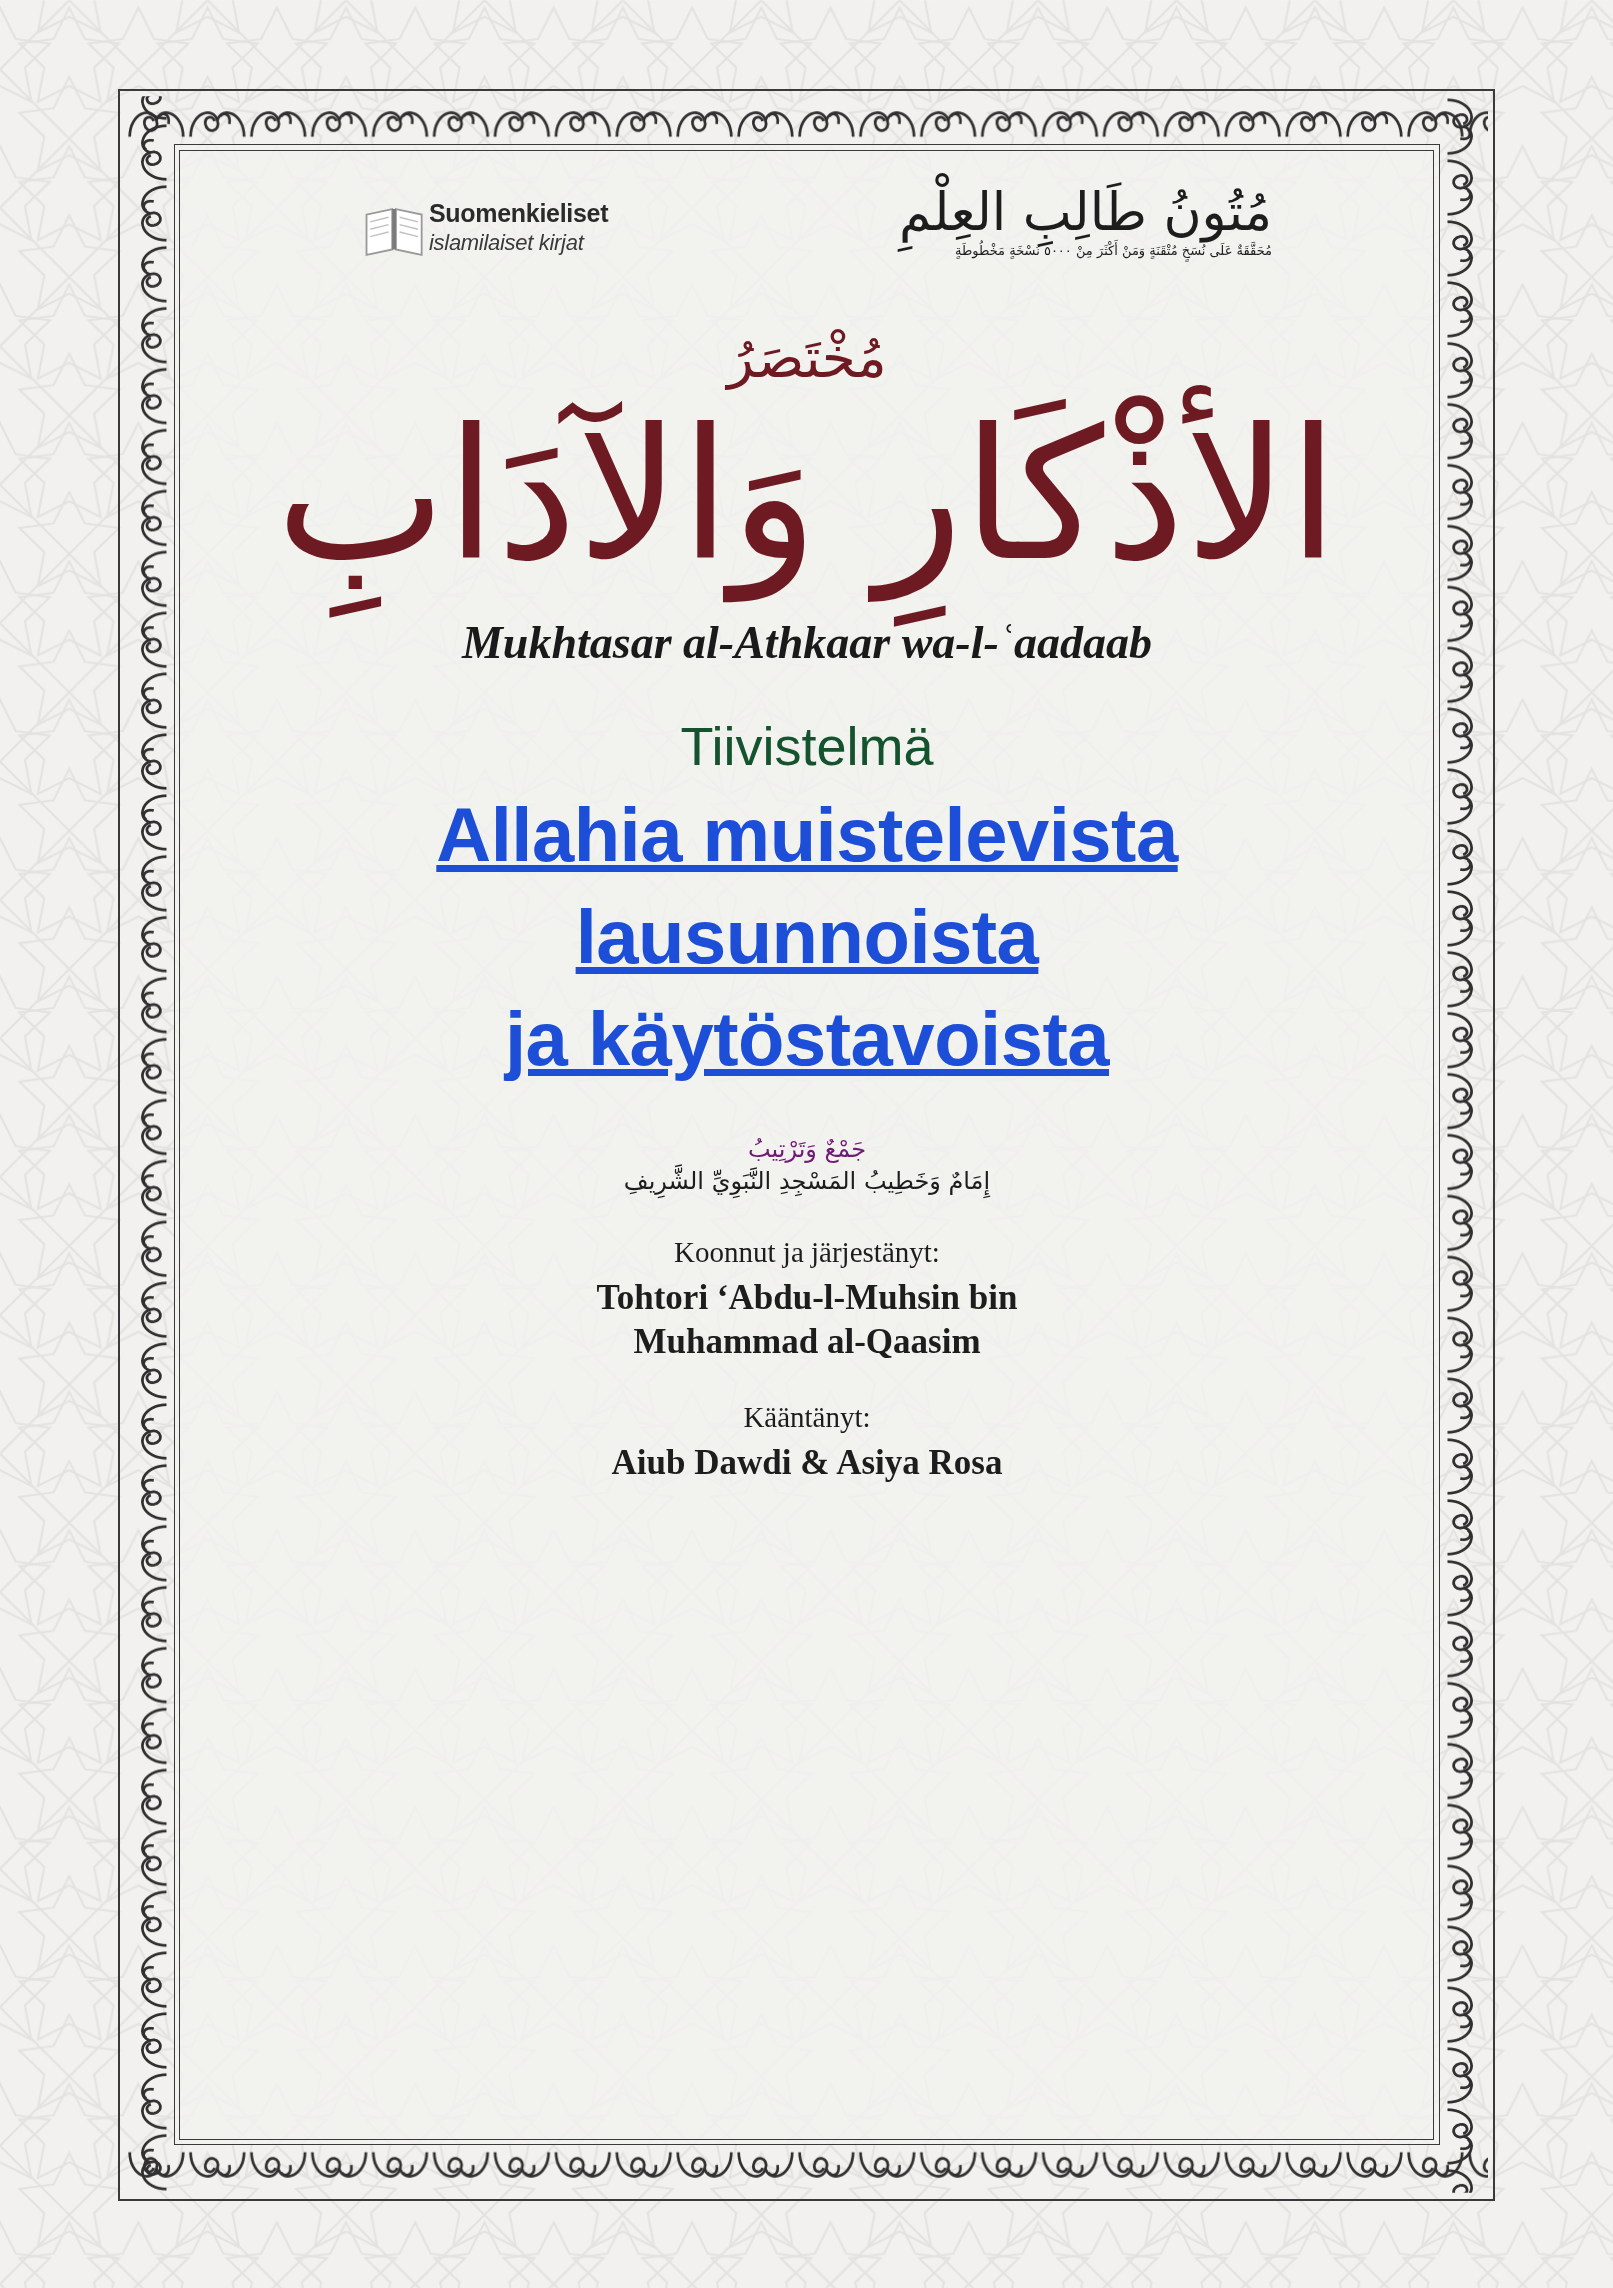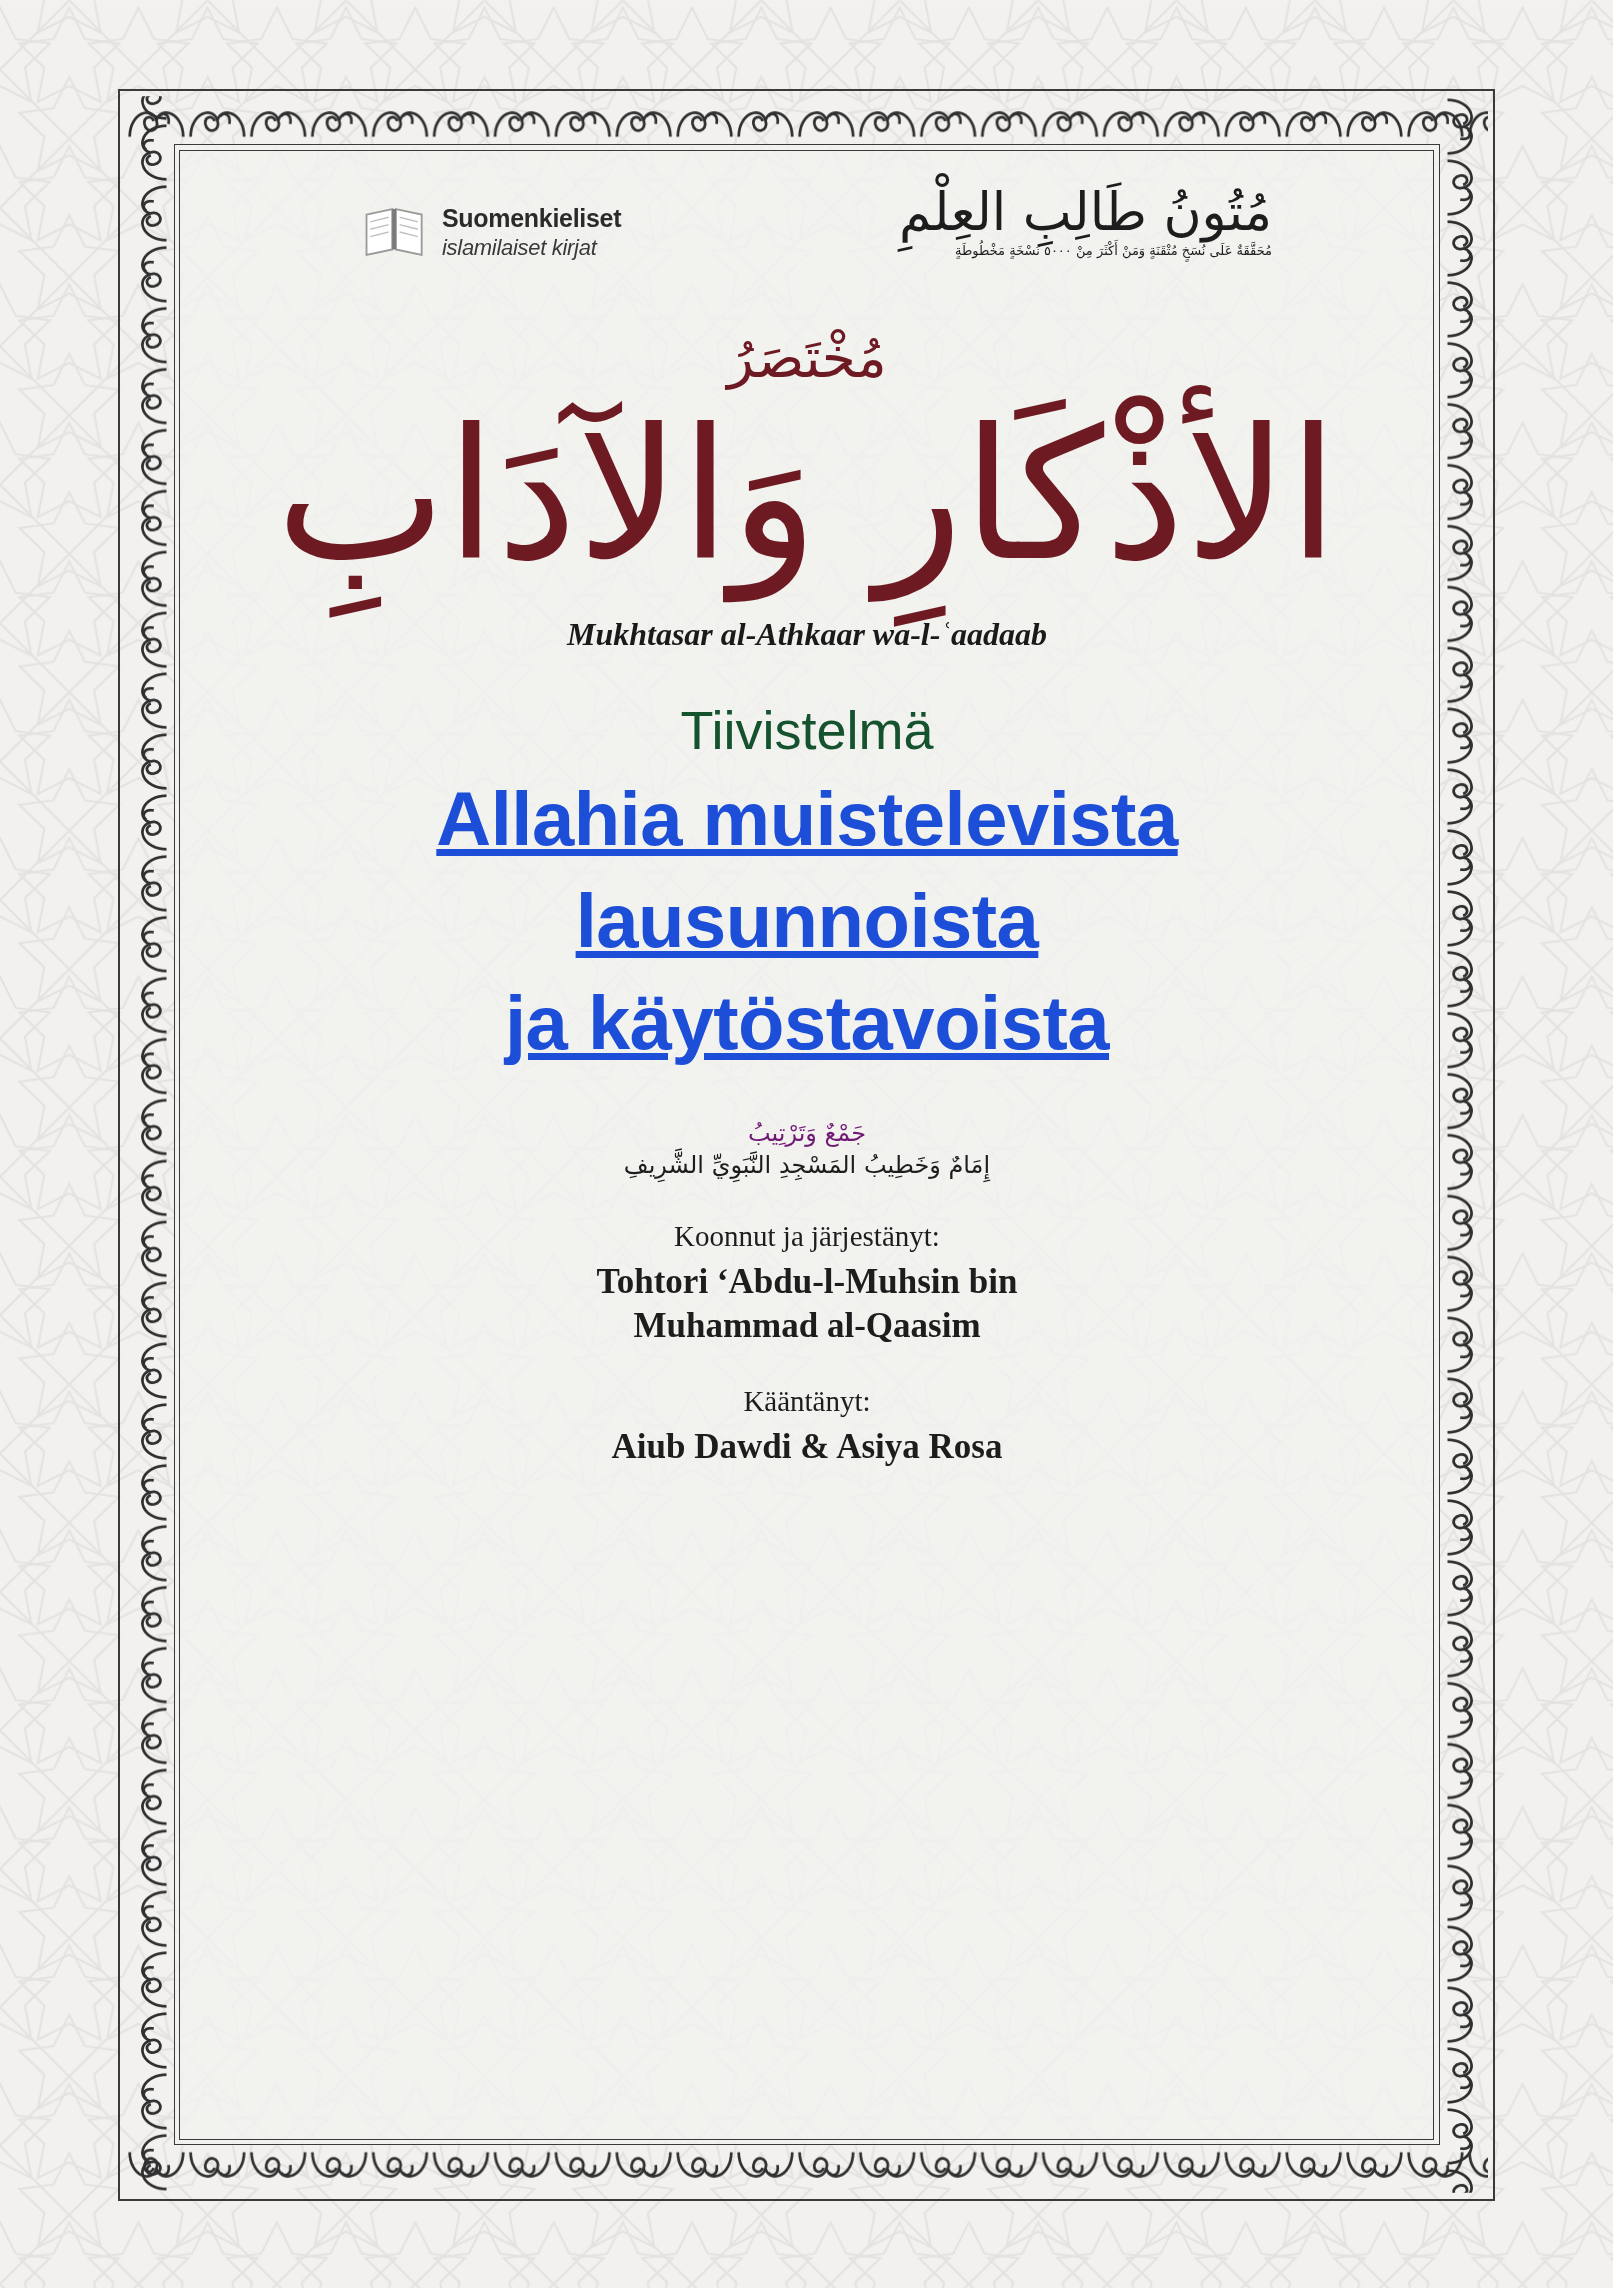"Suomenkieliset" .publisher { align-items: center -> flex-start; gap: 13px -> none }
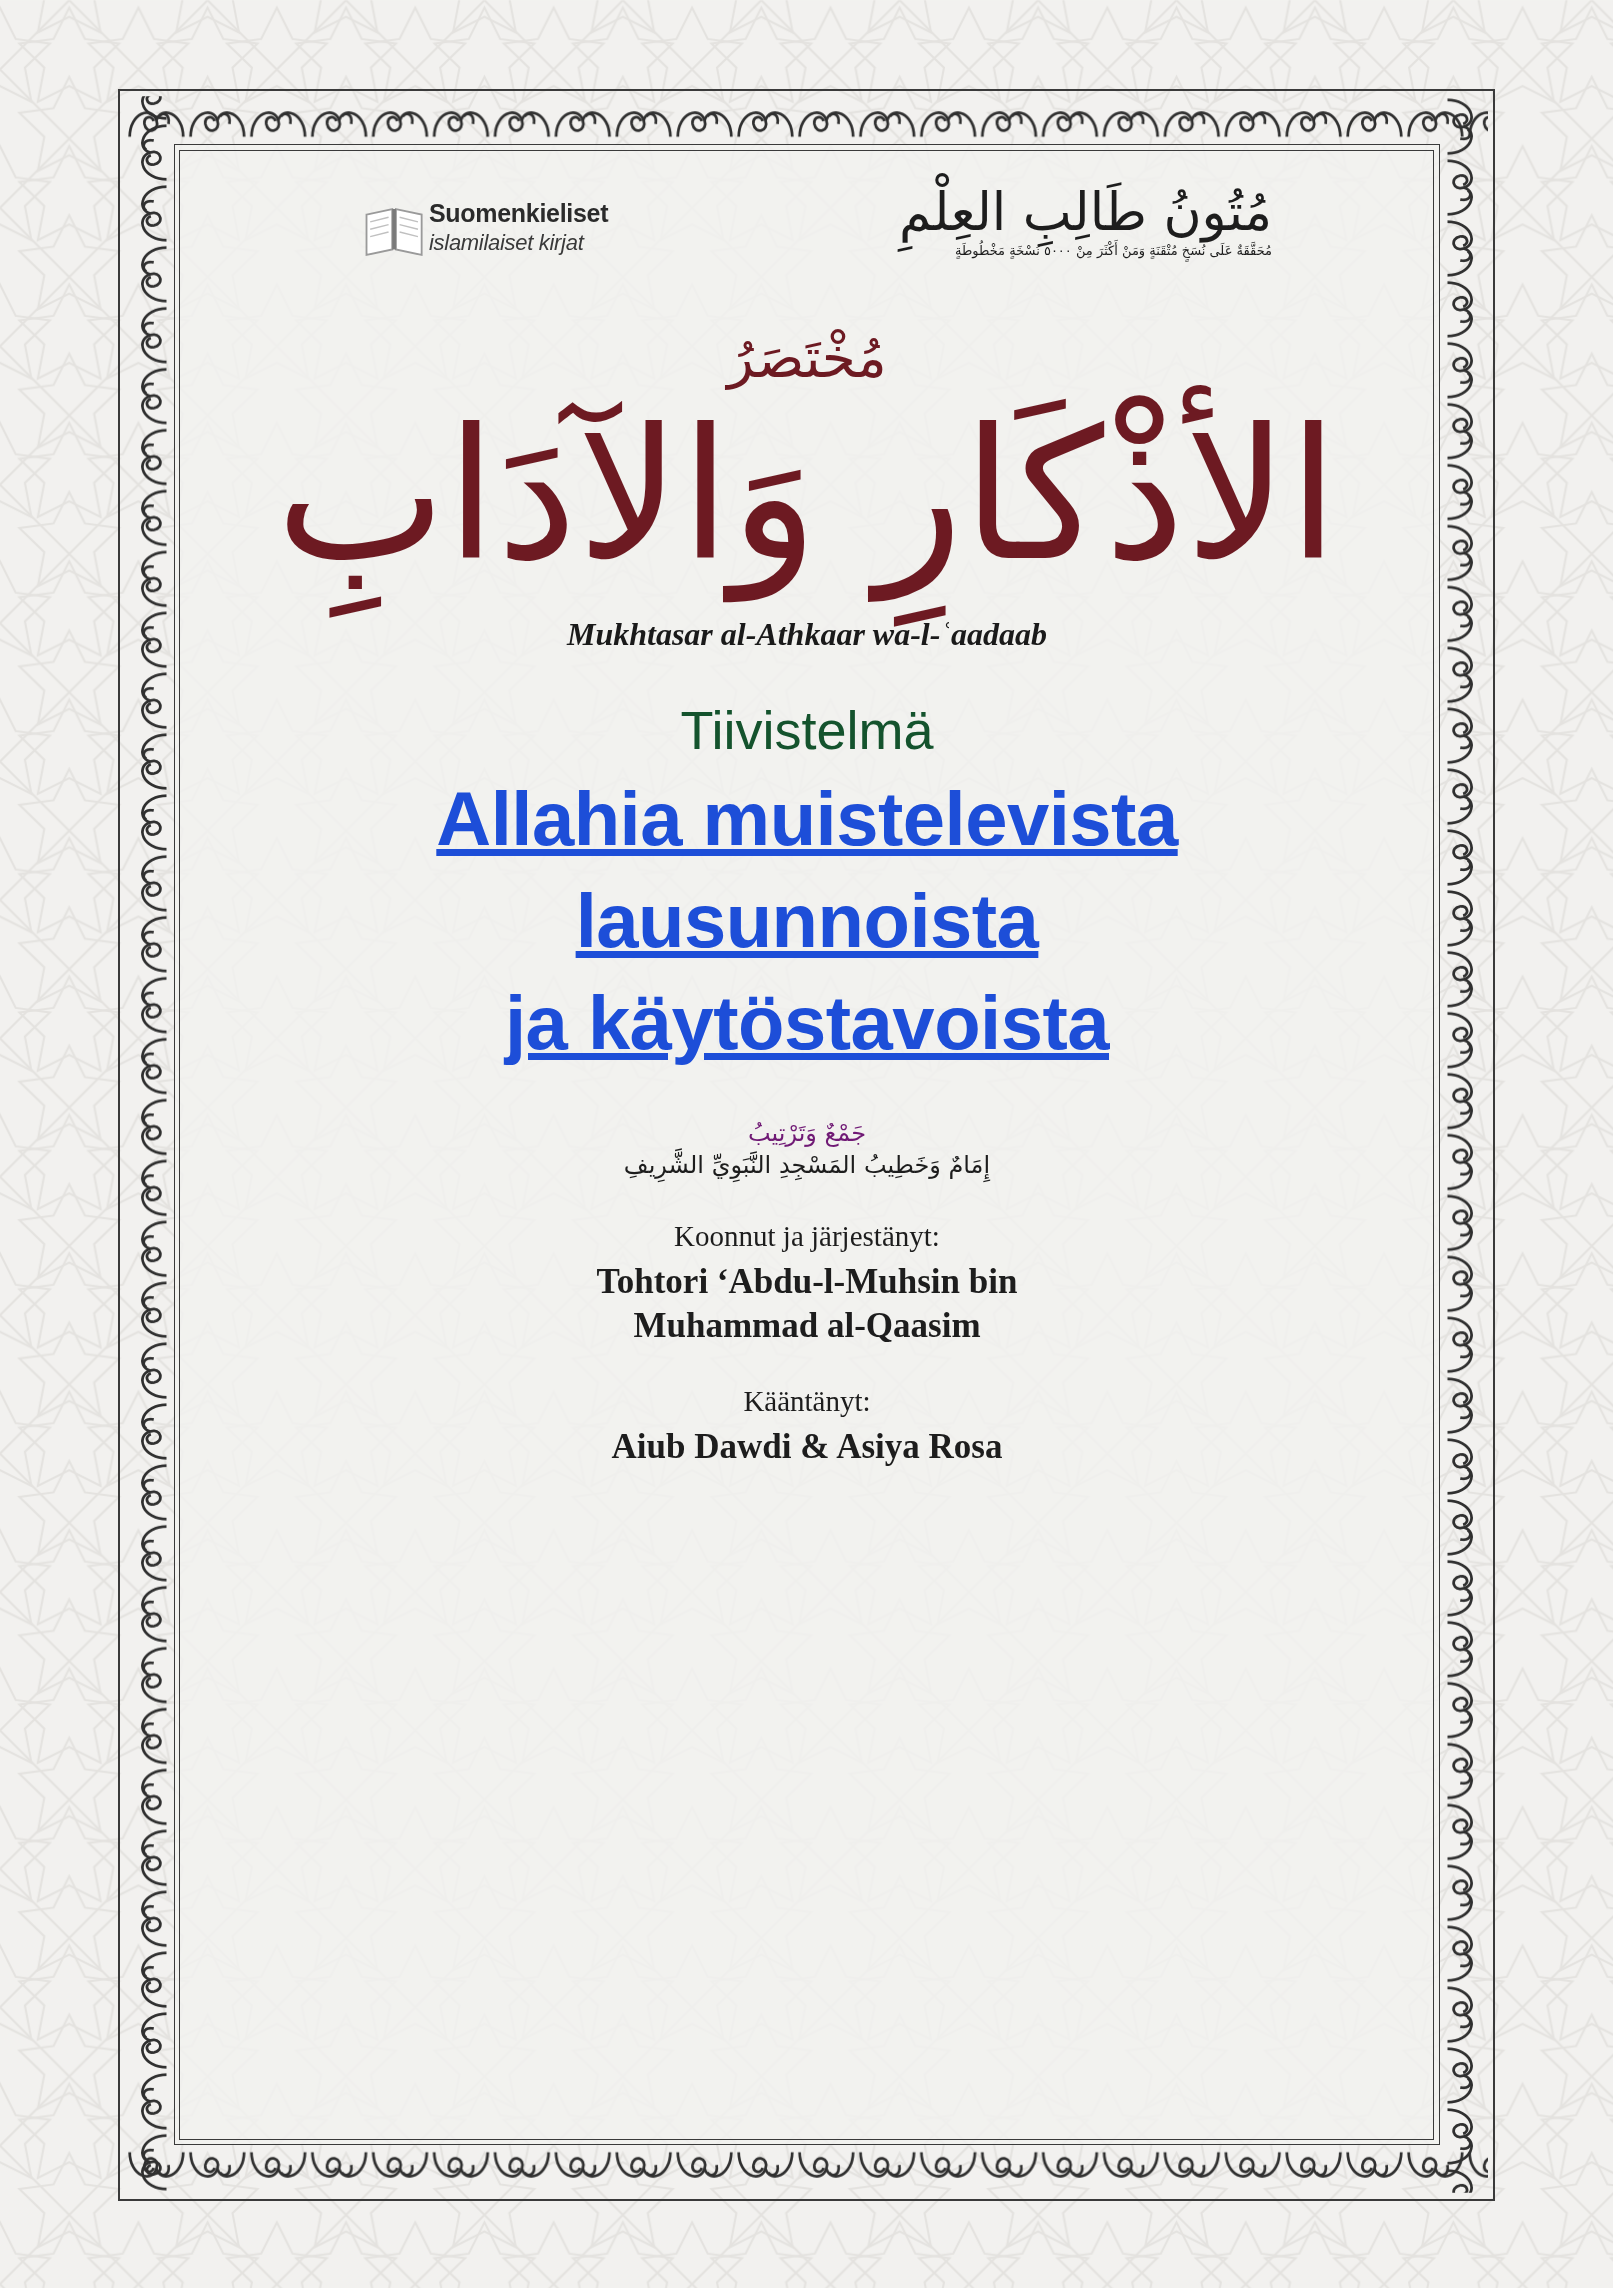"Mukhtasar al-Athkaar wa-l-ʿaadaab" .translit { font-size: 32px -> 46px }
